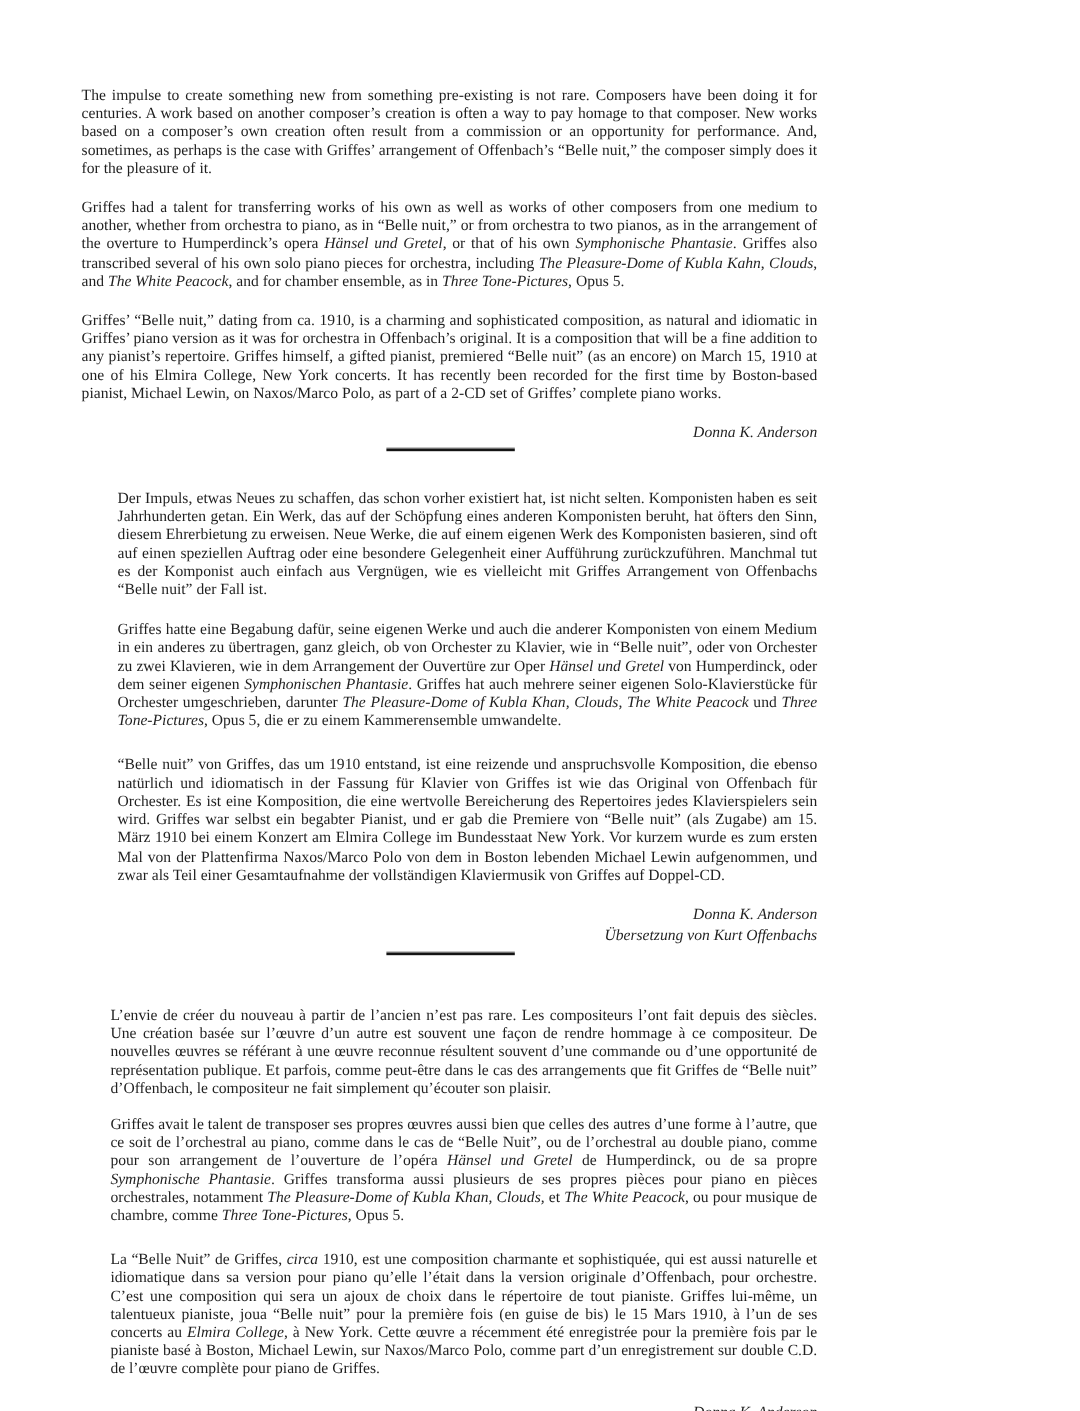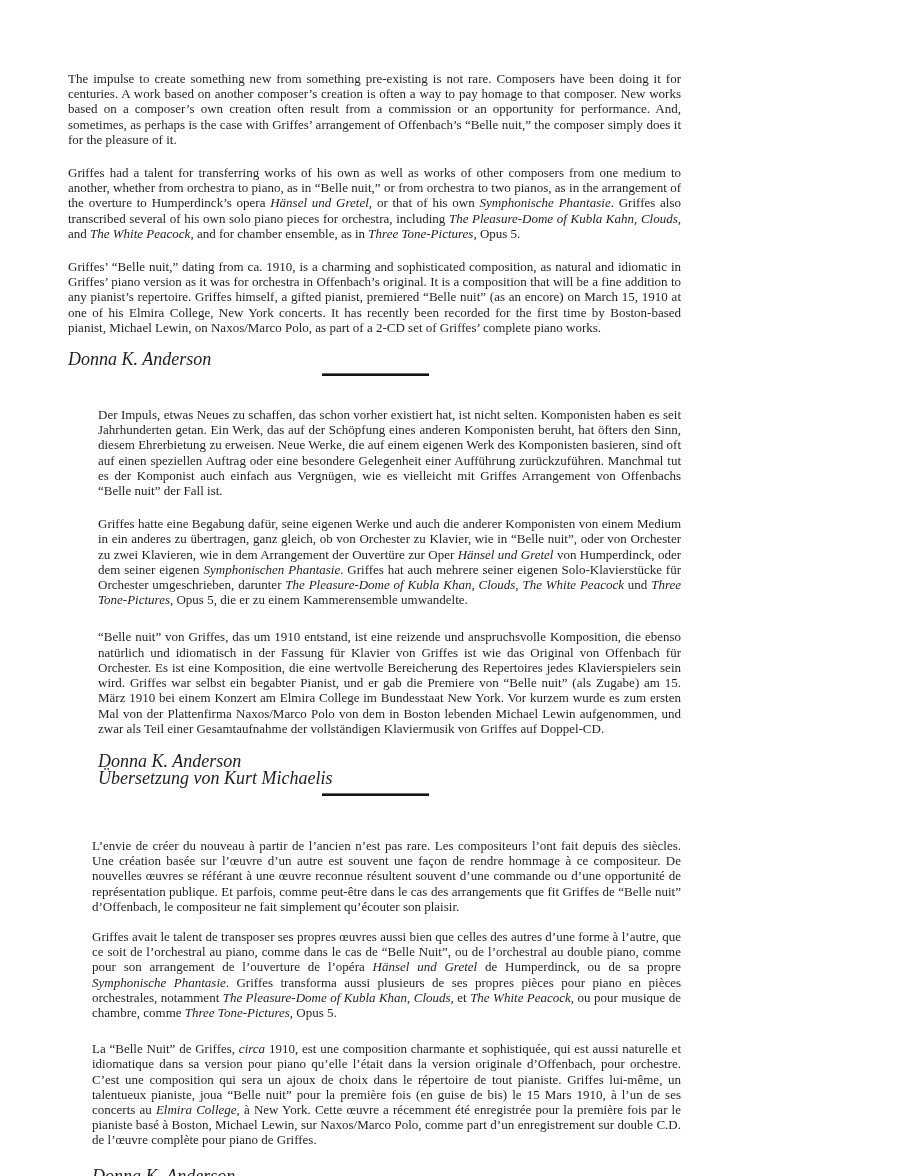"Donna K. Anderson" .signature { font-size: 18px -> 13px; text-align: left -> right }
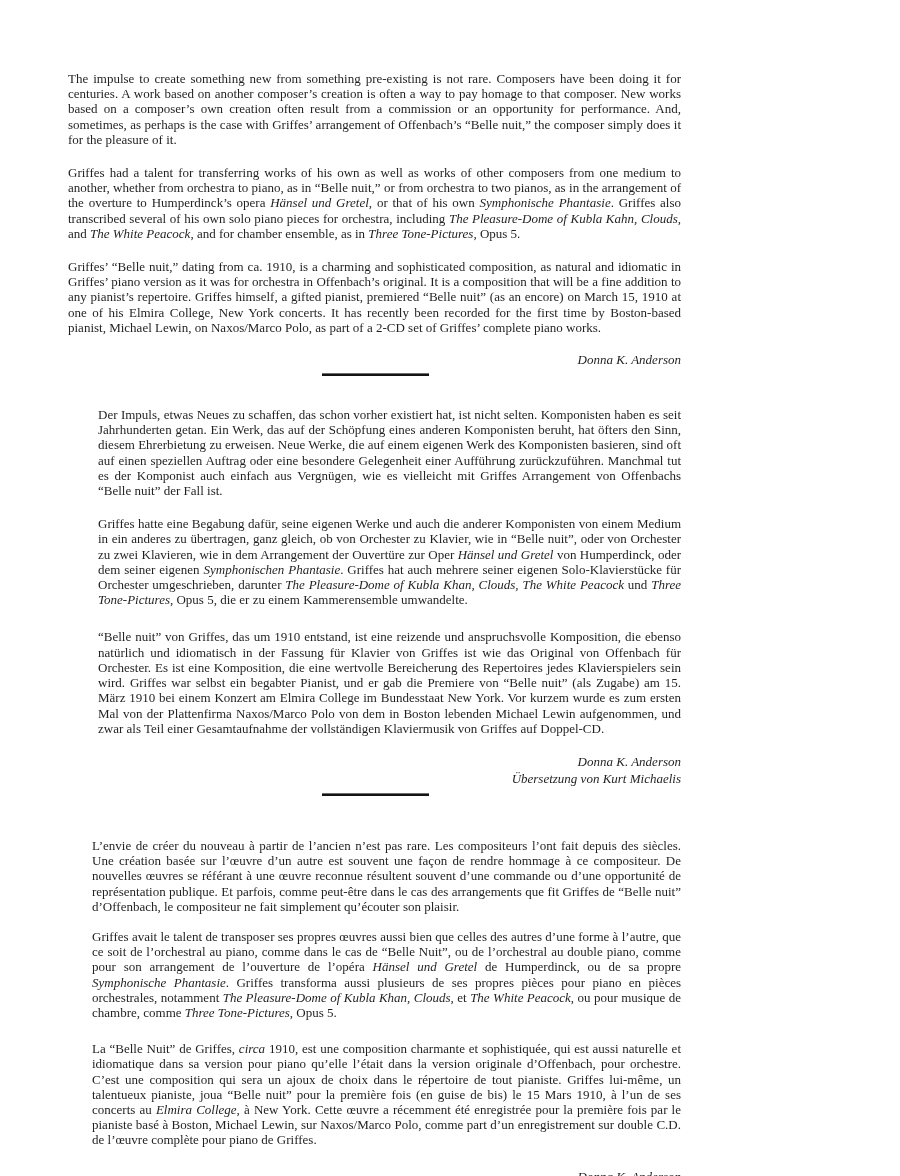"Übersetzung von Kurt Michaelis" div { text: Michaelis -> Offenbachs }
